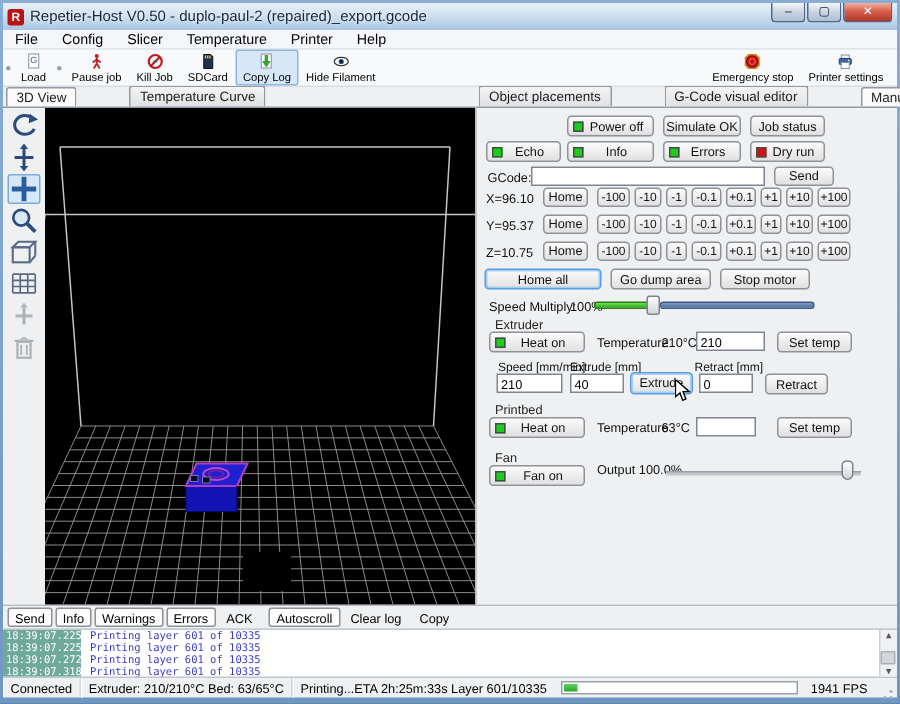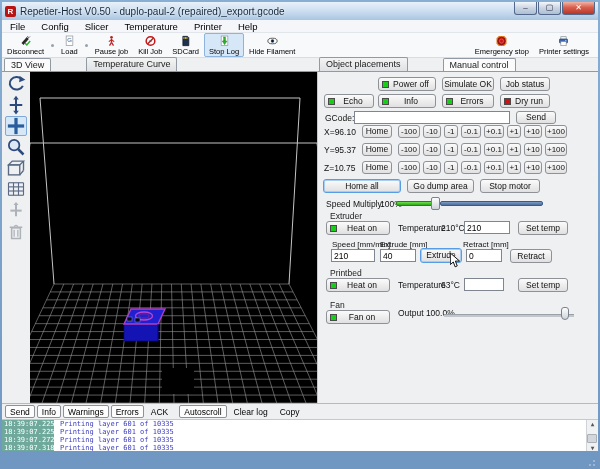"Disconnect" div.tb-item { html: <div> <svg> <polygon></polygon> <line></line> <line></line> <polyline></polyline> </svg> <span>Disconnect</span> </div> -> none }
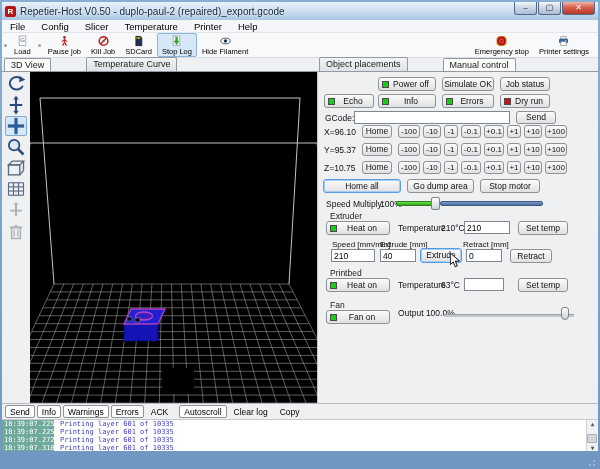"Stop Log" span.tb-label { text: Stop -> Copy }
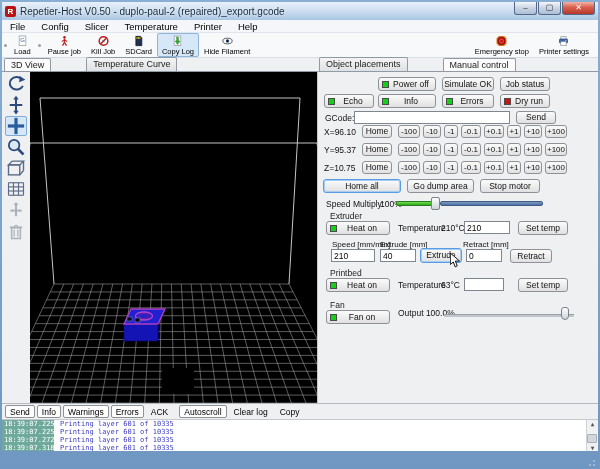"G-Code visual editor" div.tab { html: none -> <div>G-Code visual editor</div> }
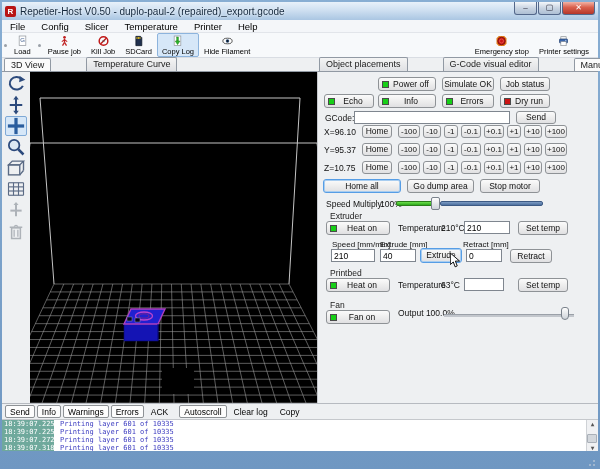"Connected" div.statusbar { html: none -> <div> <div>Connected</div> <div>Extruder: 210/210°C Bed: 63/65°C</div> <div>Printing...ETA 2h:25m:33s Layer 601/10335</div> <div> <div></div> </div> <div>1941 FPS</div> </div> }
